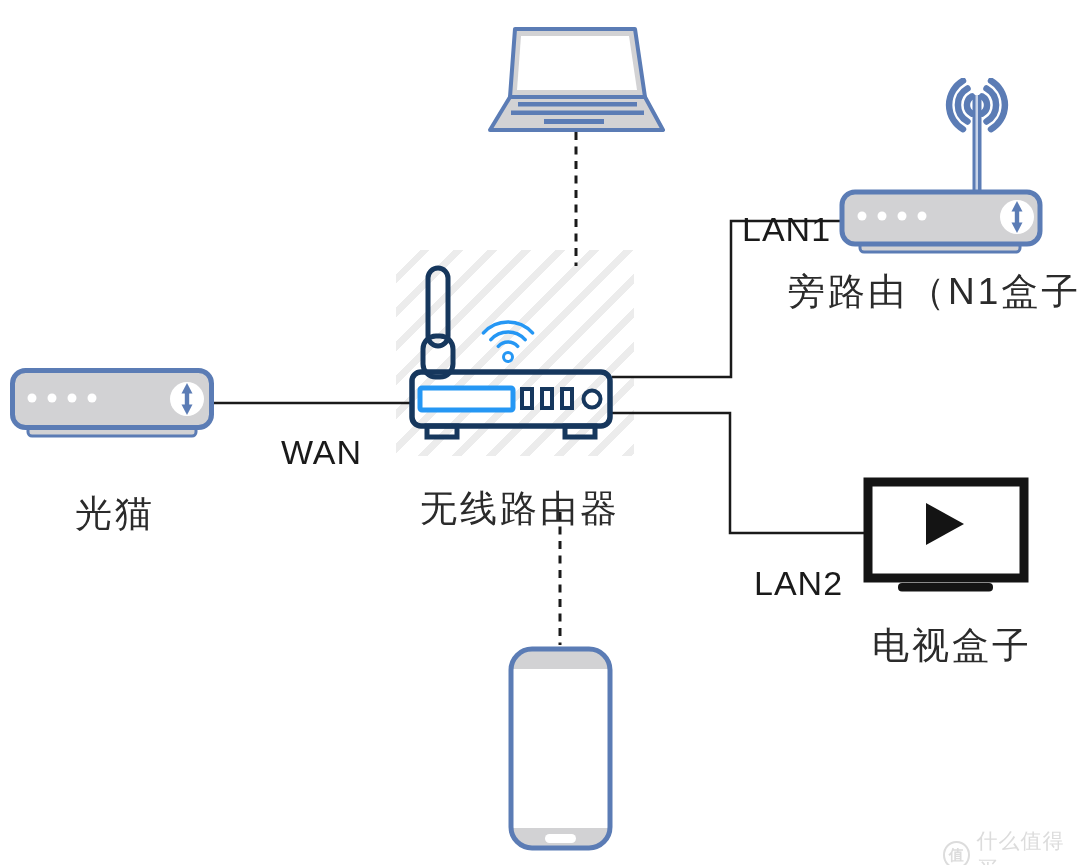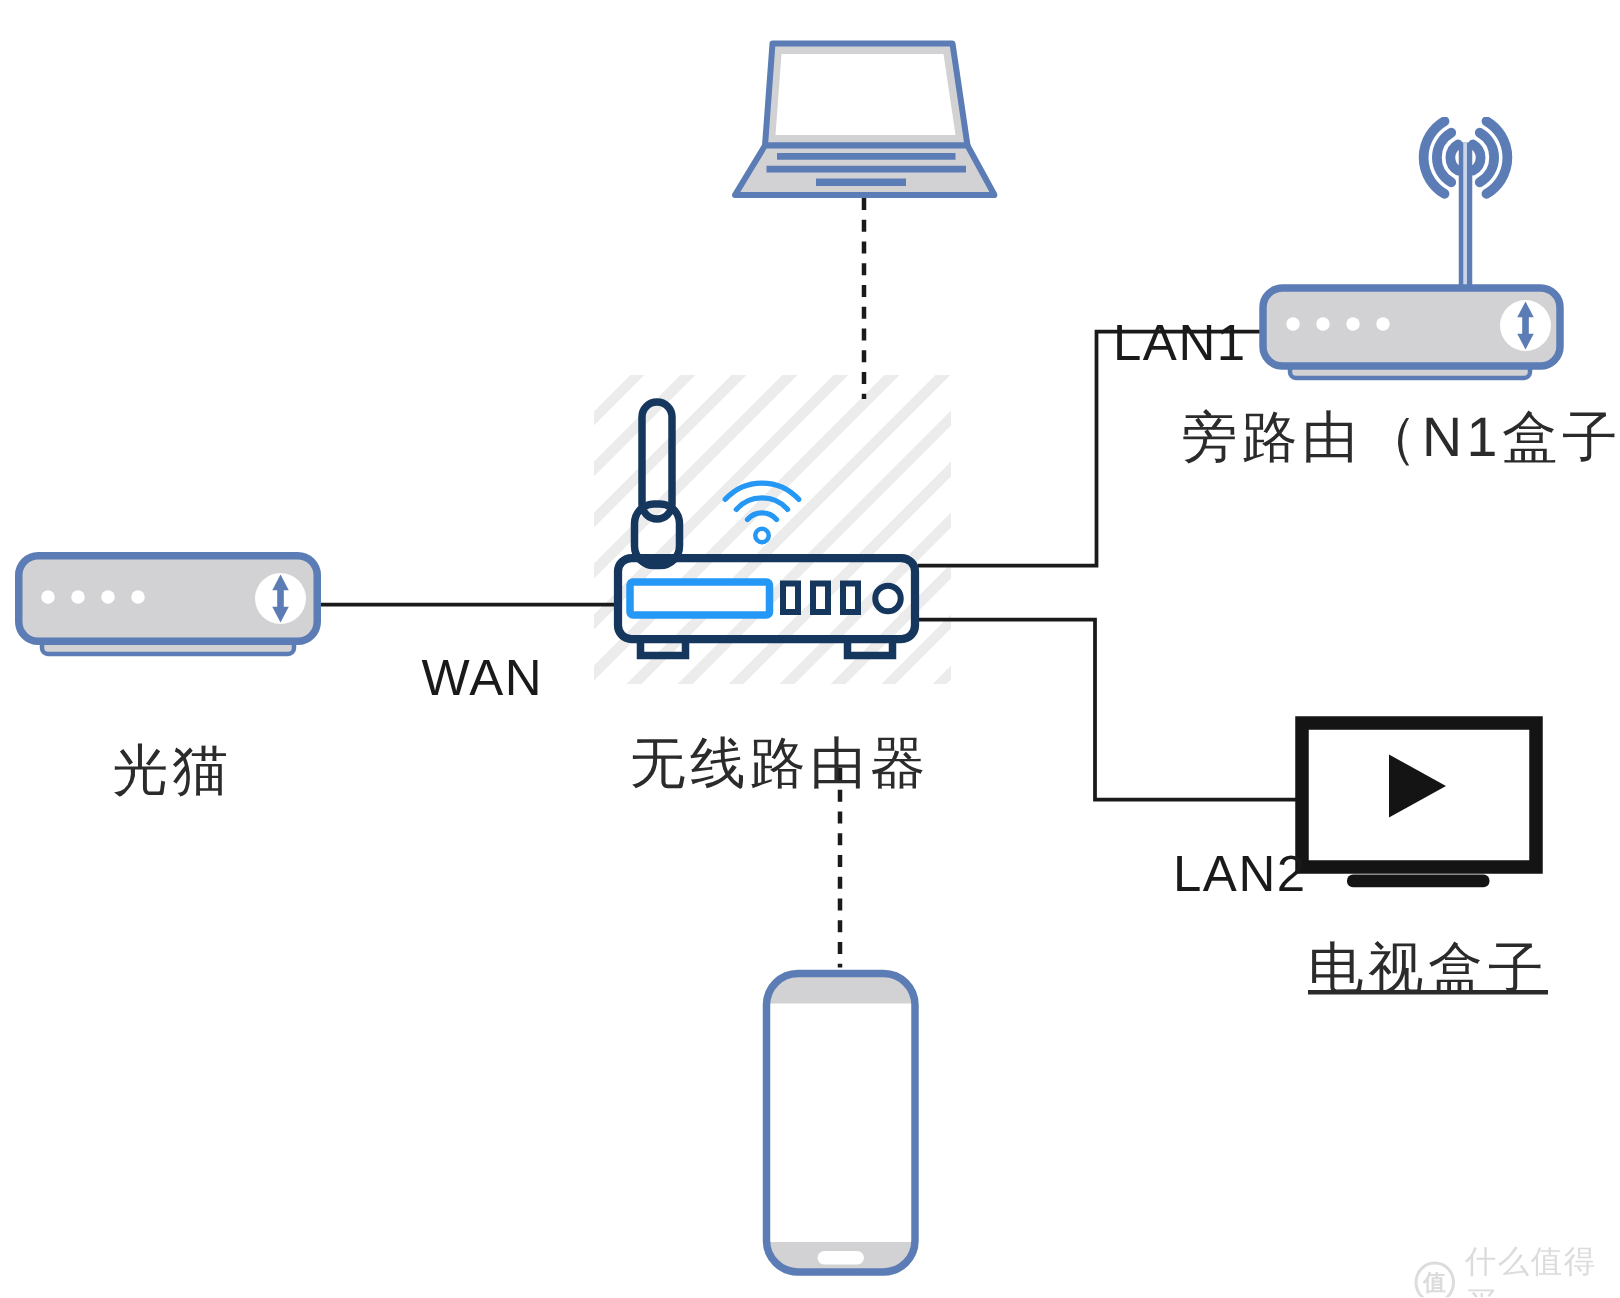"LAN2" div.abs { left: 782px -> 754px }
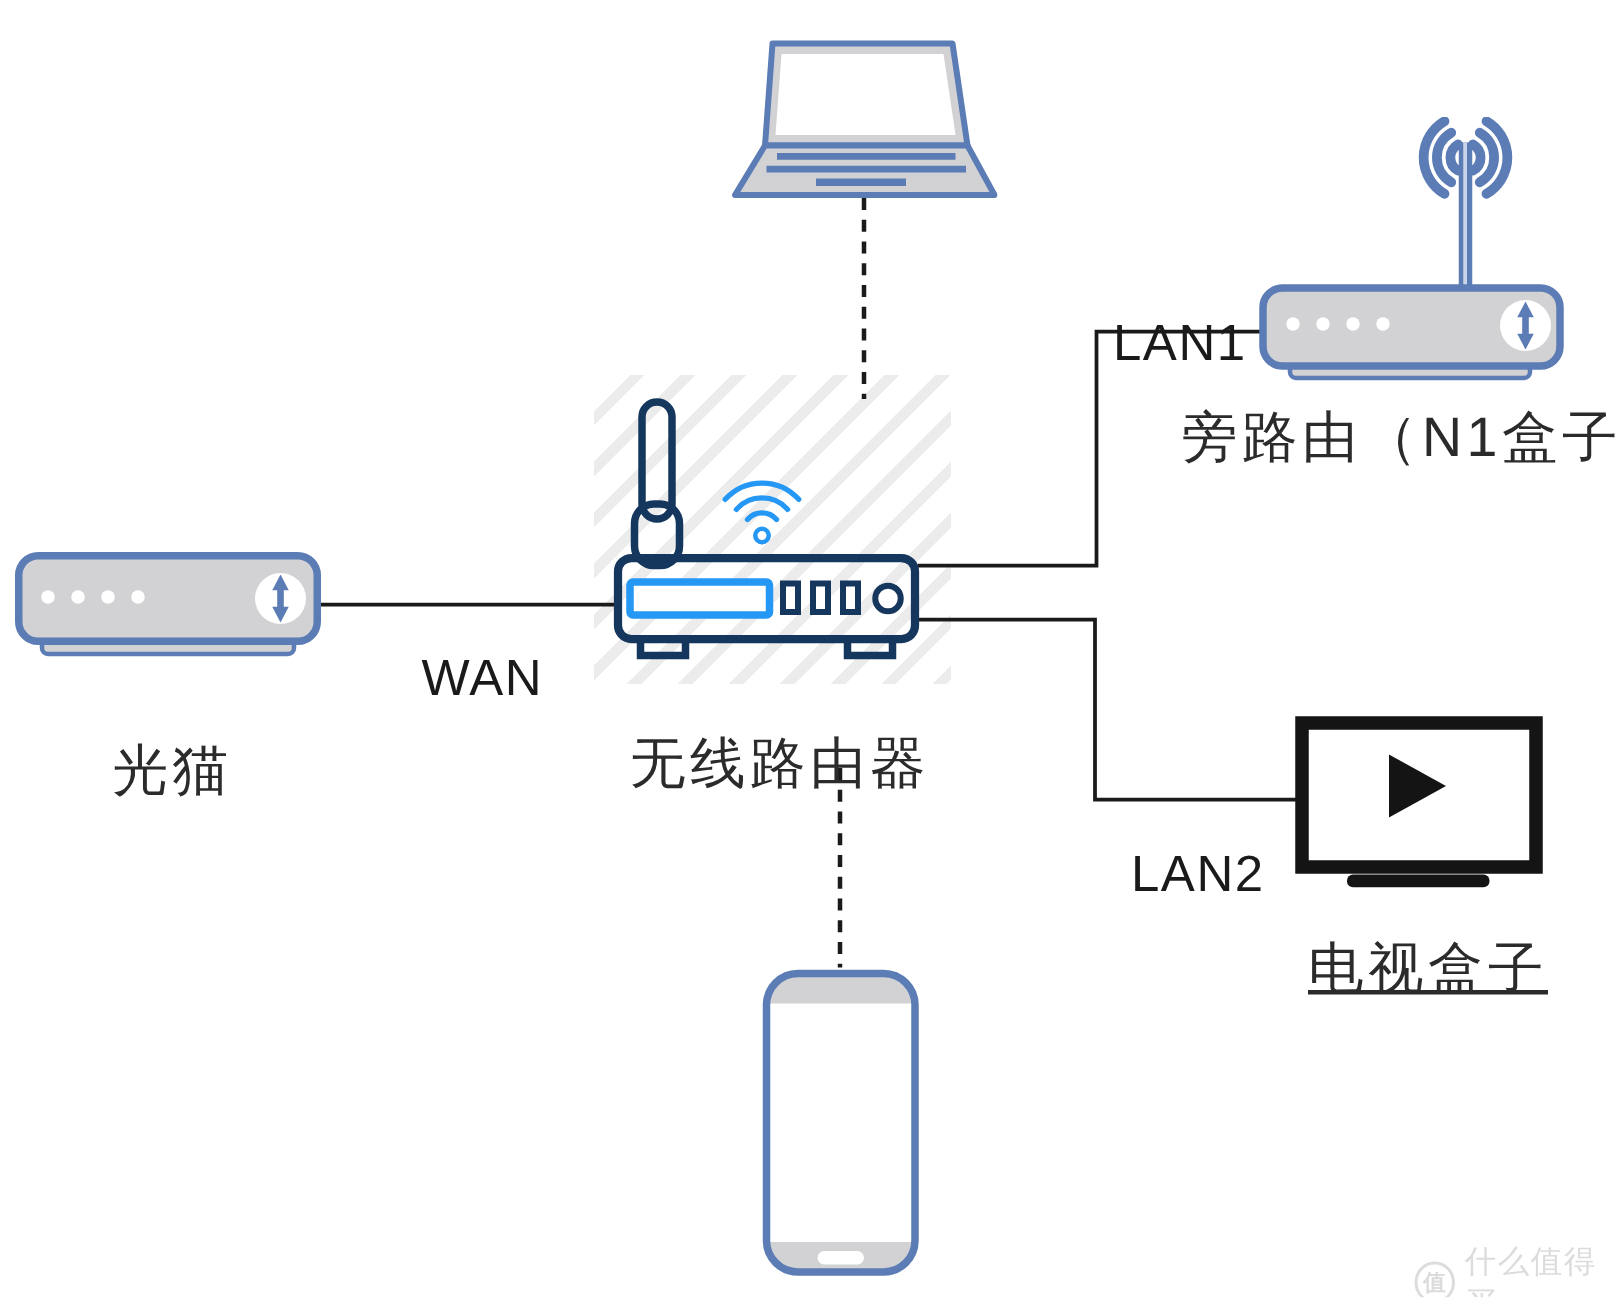"电视盒子" div.abs { text-decoration: underline -> none }
